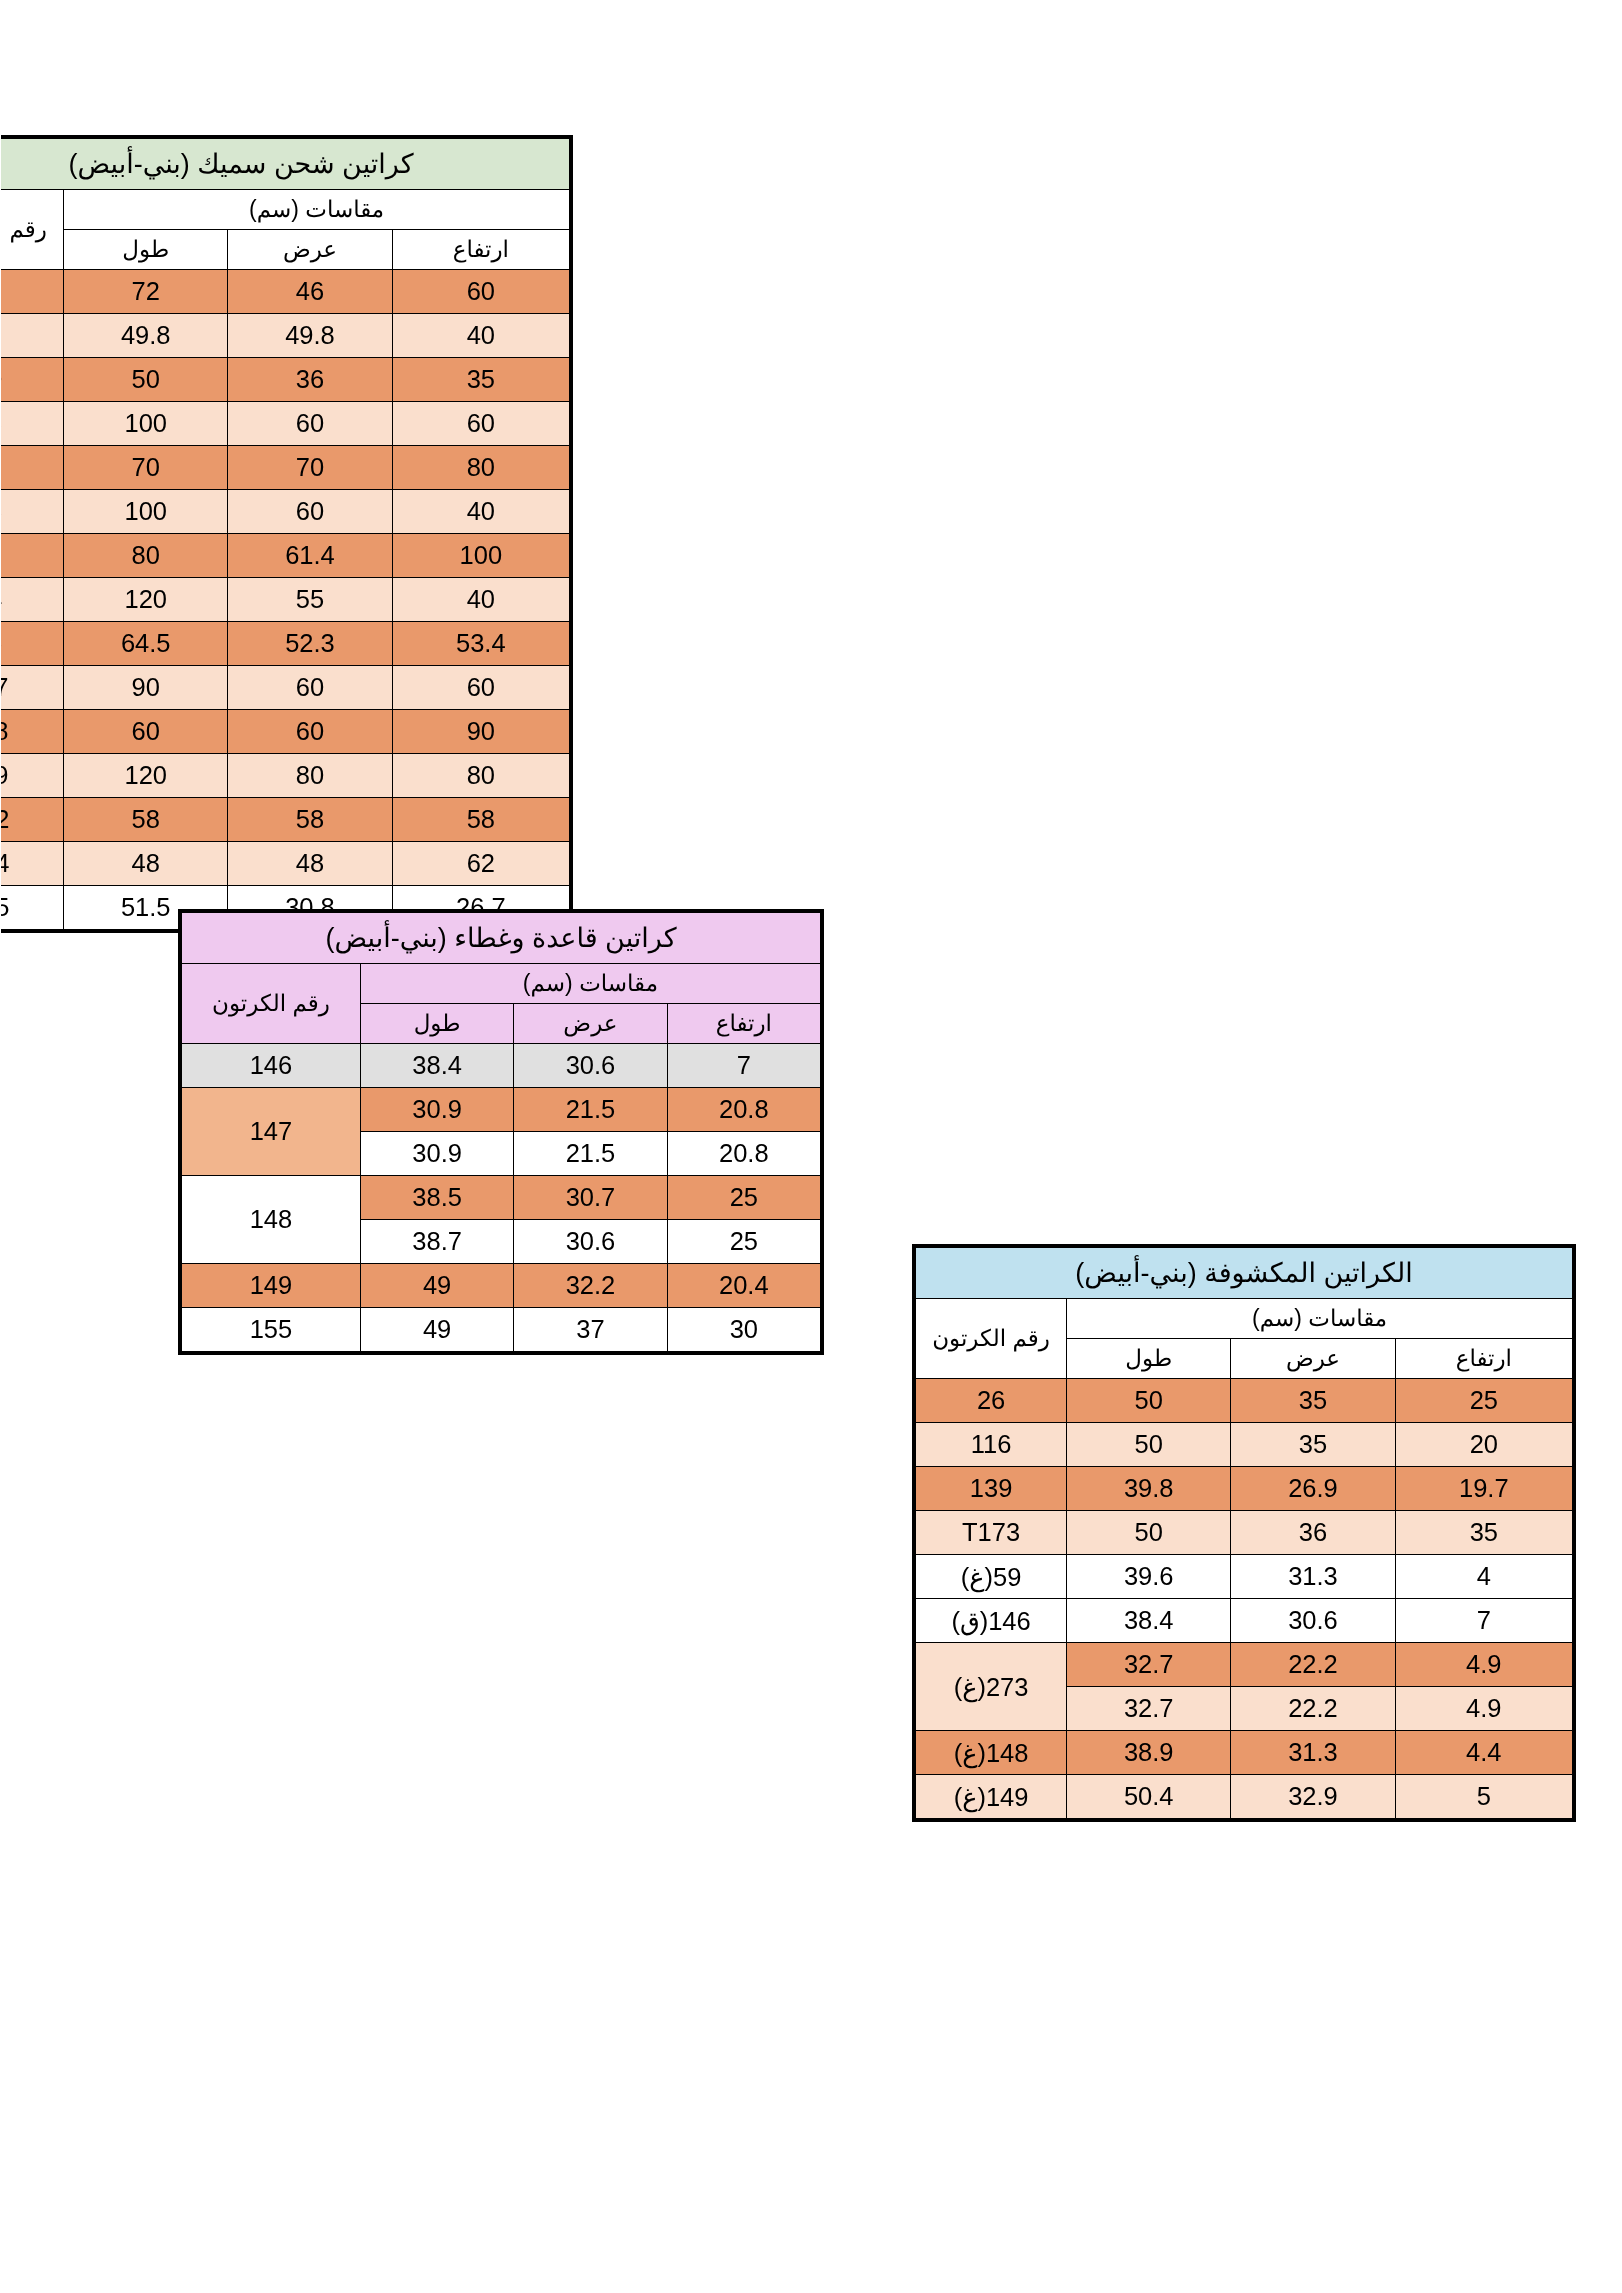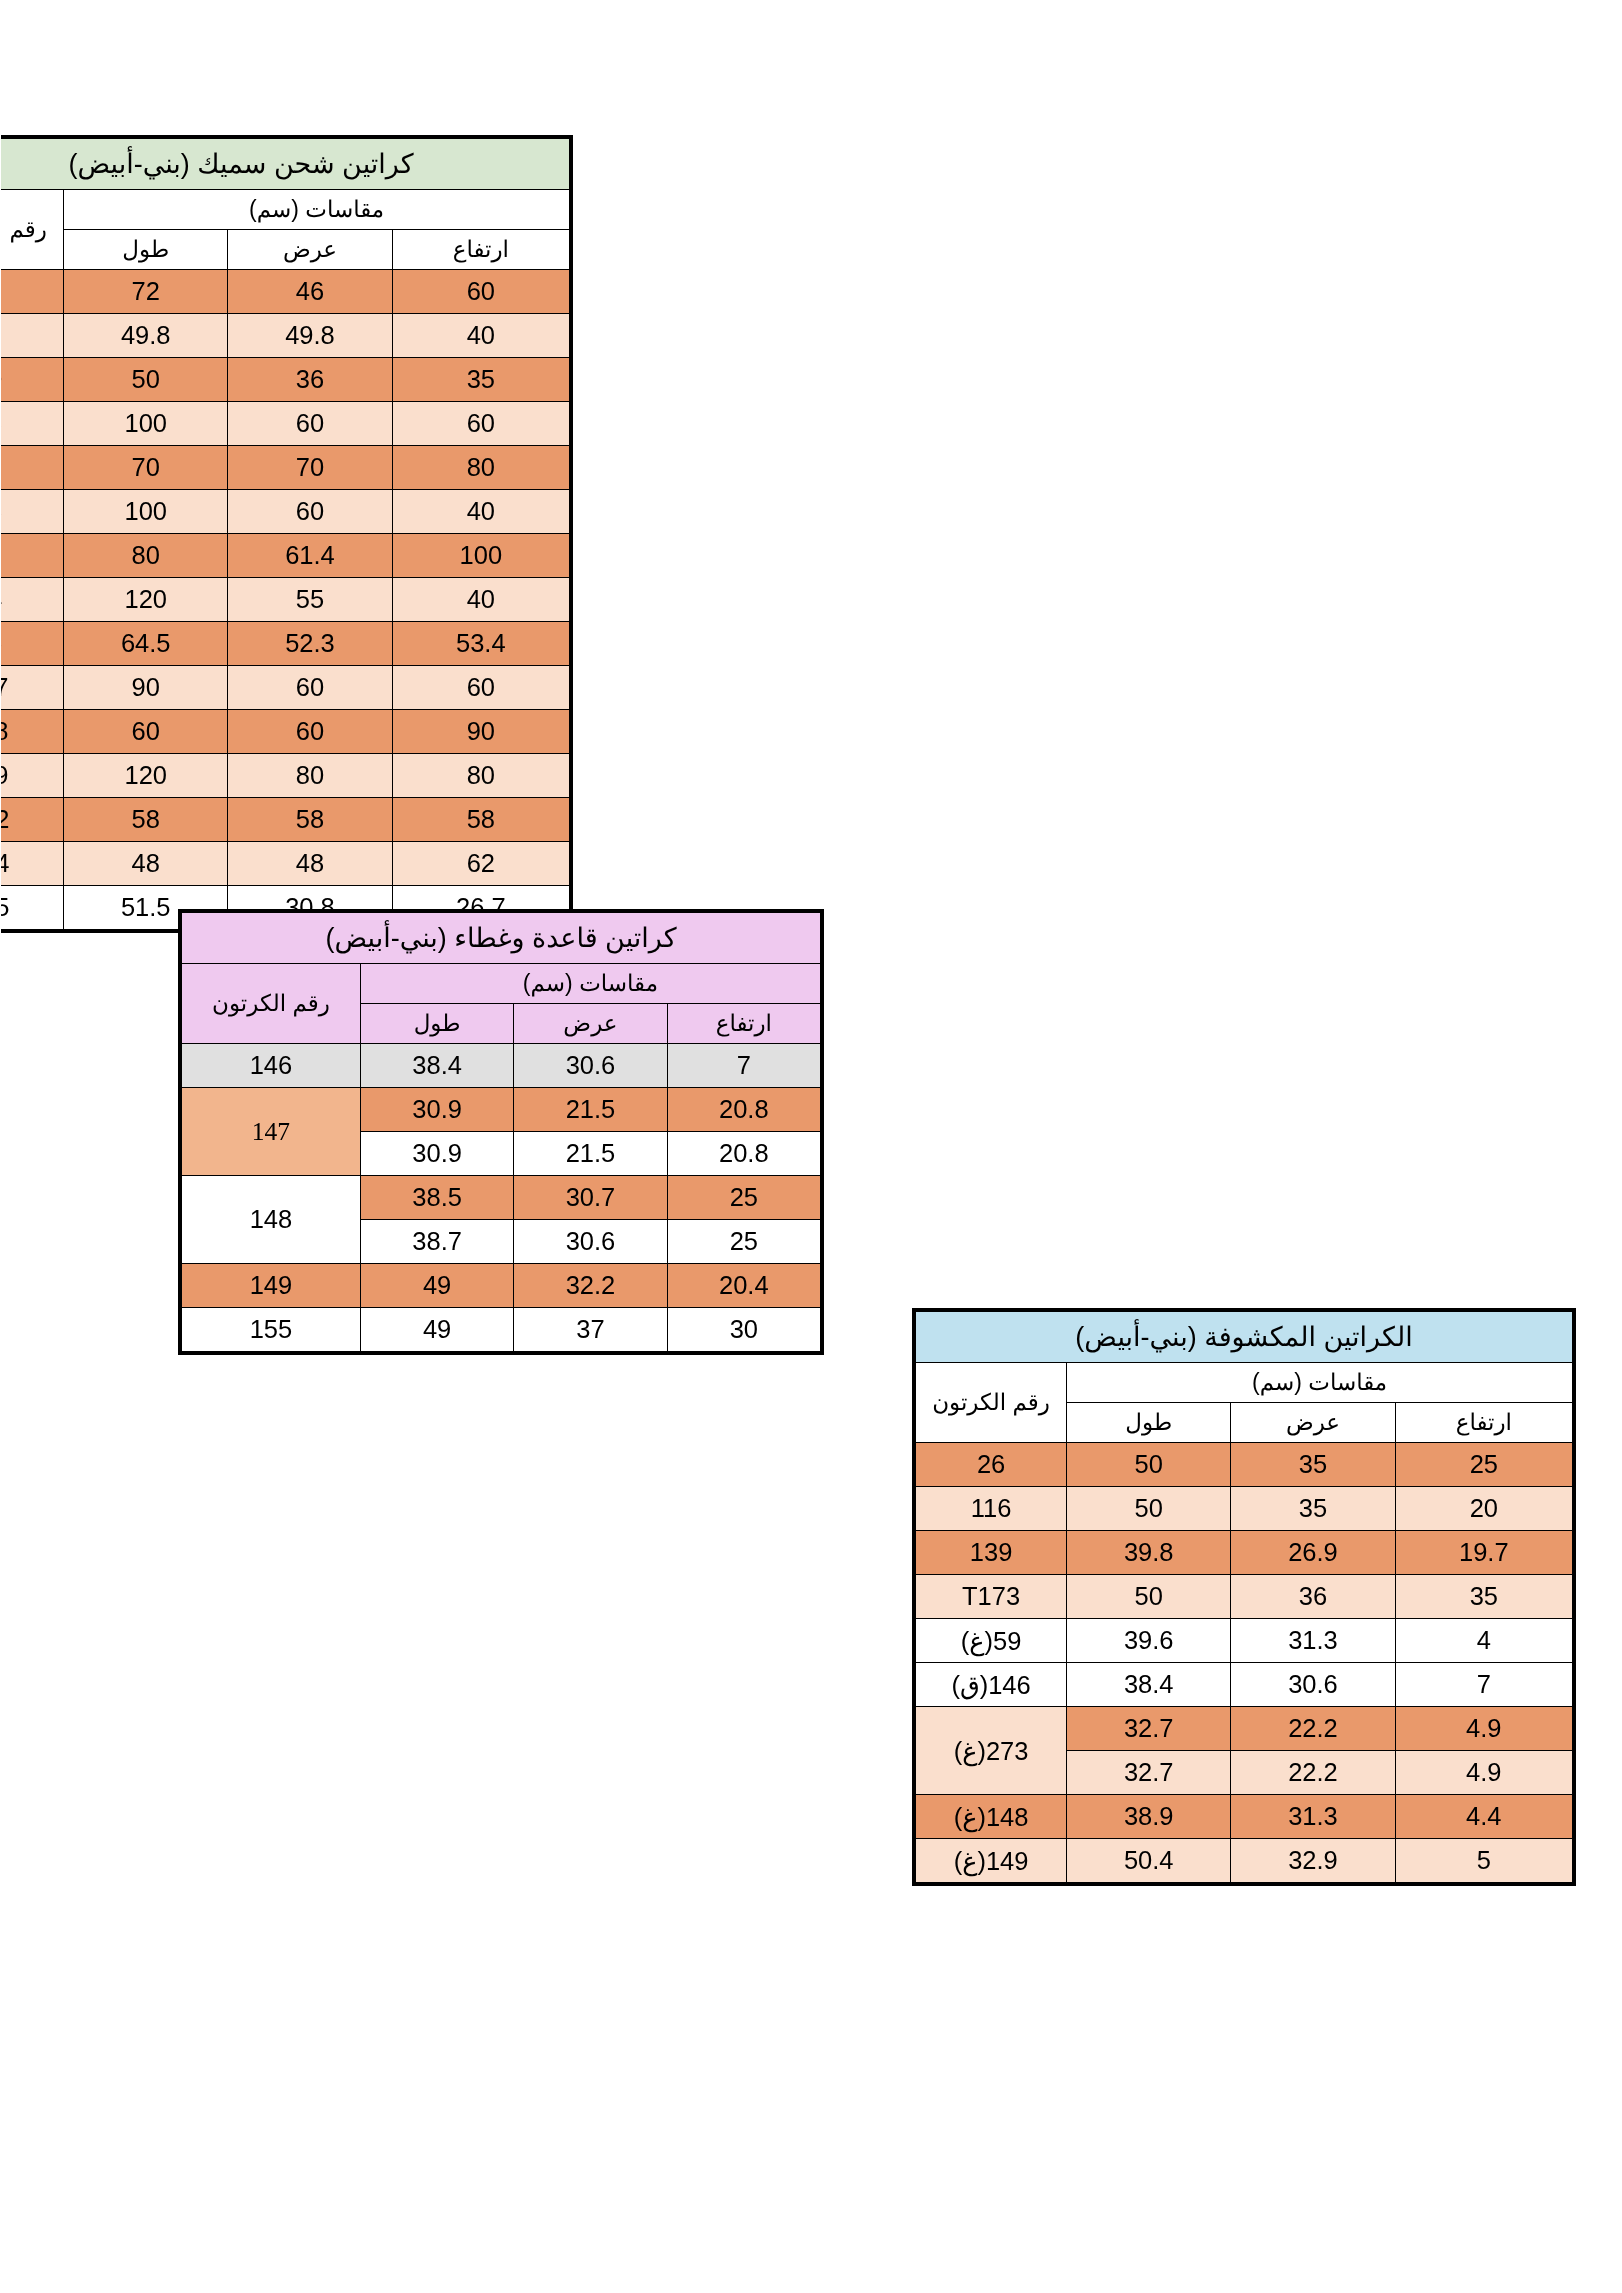"147" .c-mid { font-family: Liberation Serif, serif -> none }
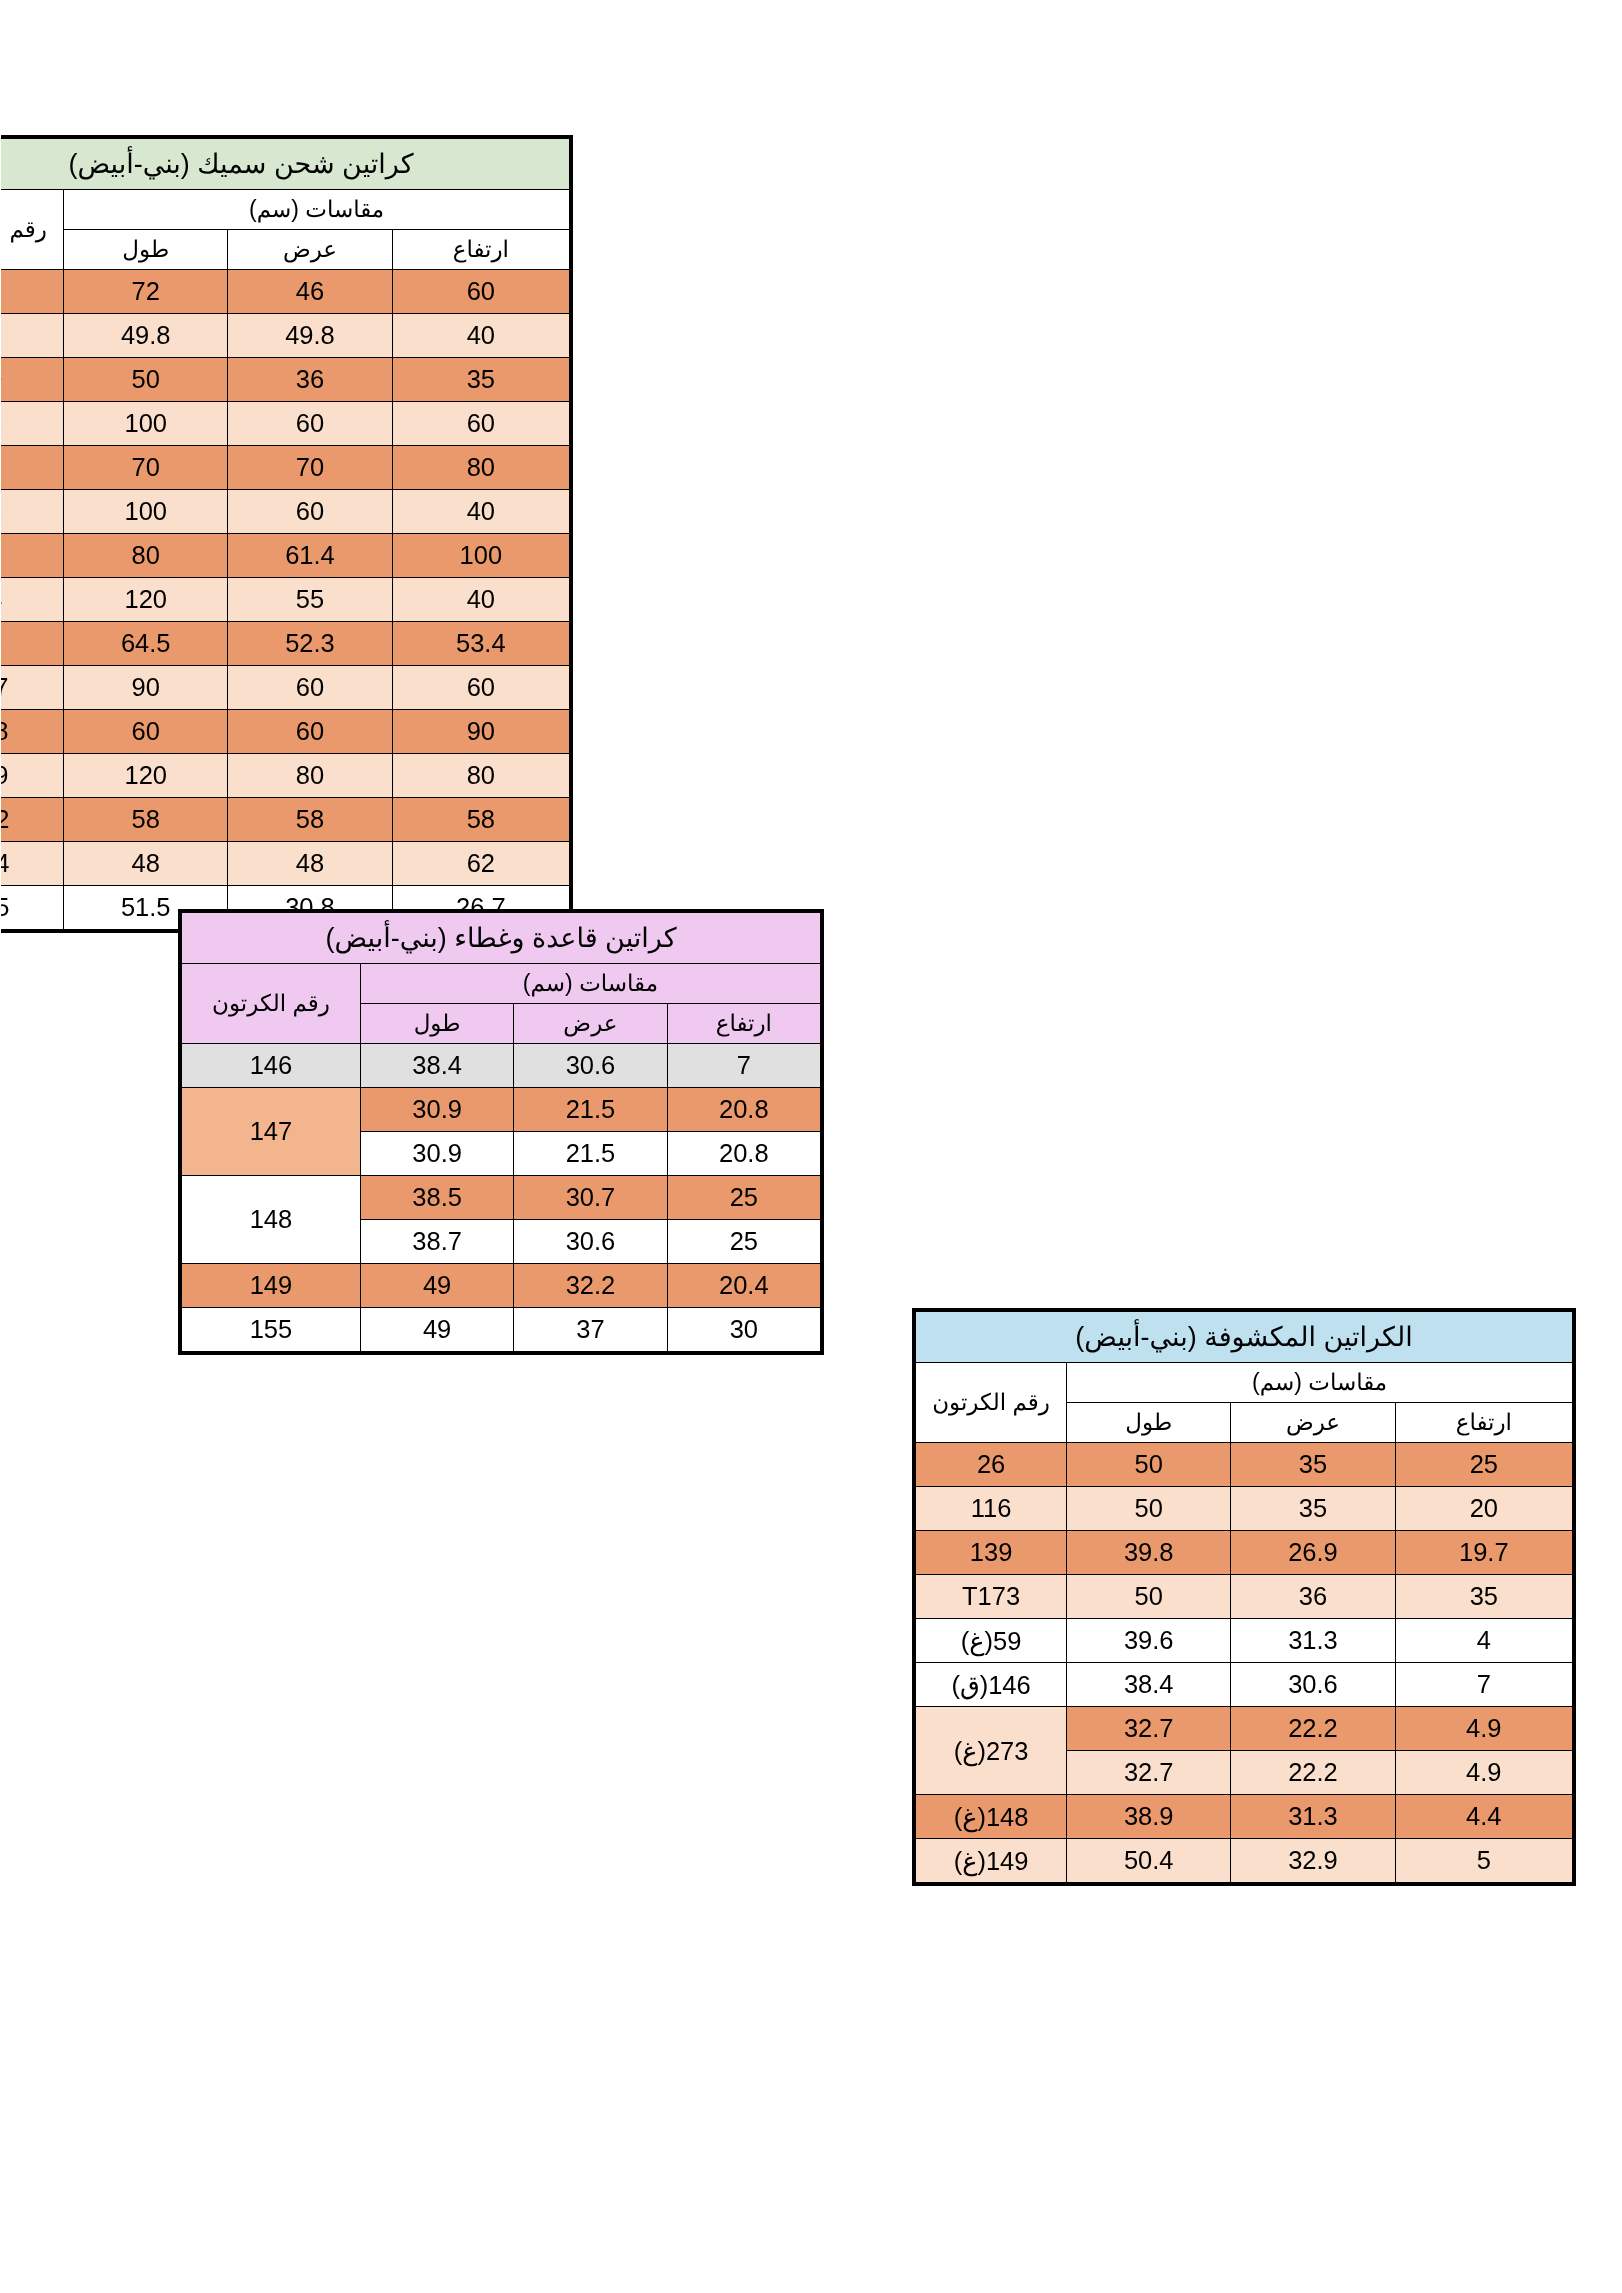"الكراتين المكشوفة (بني-أبيض)" #tbl-open-cartons { top: 1308px -> 1244px }
